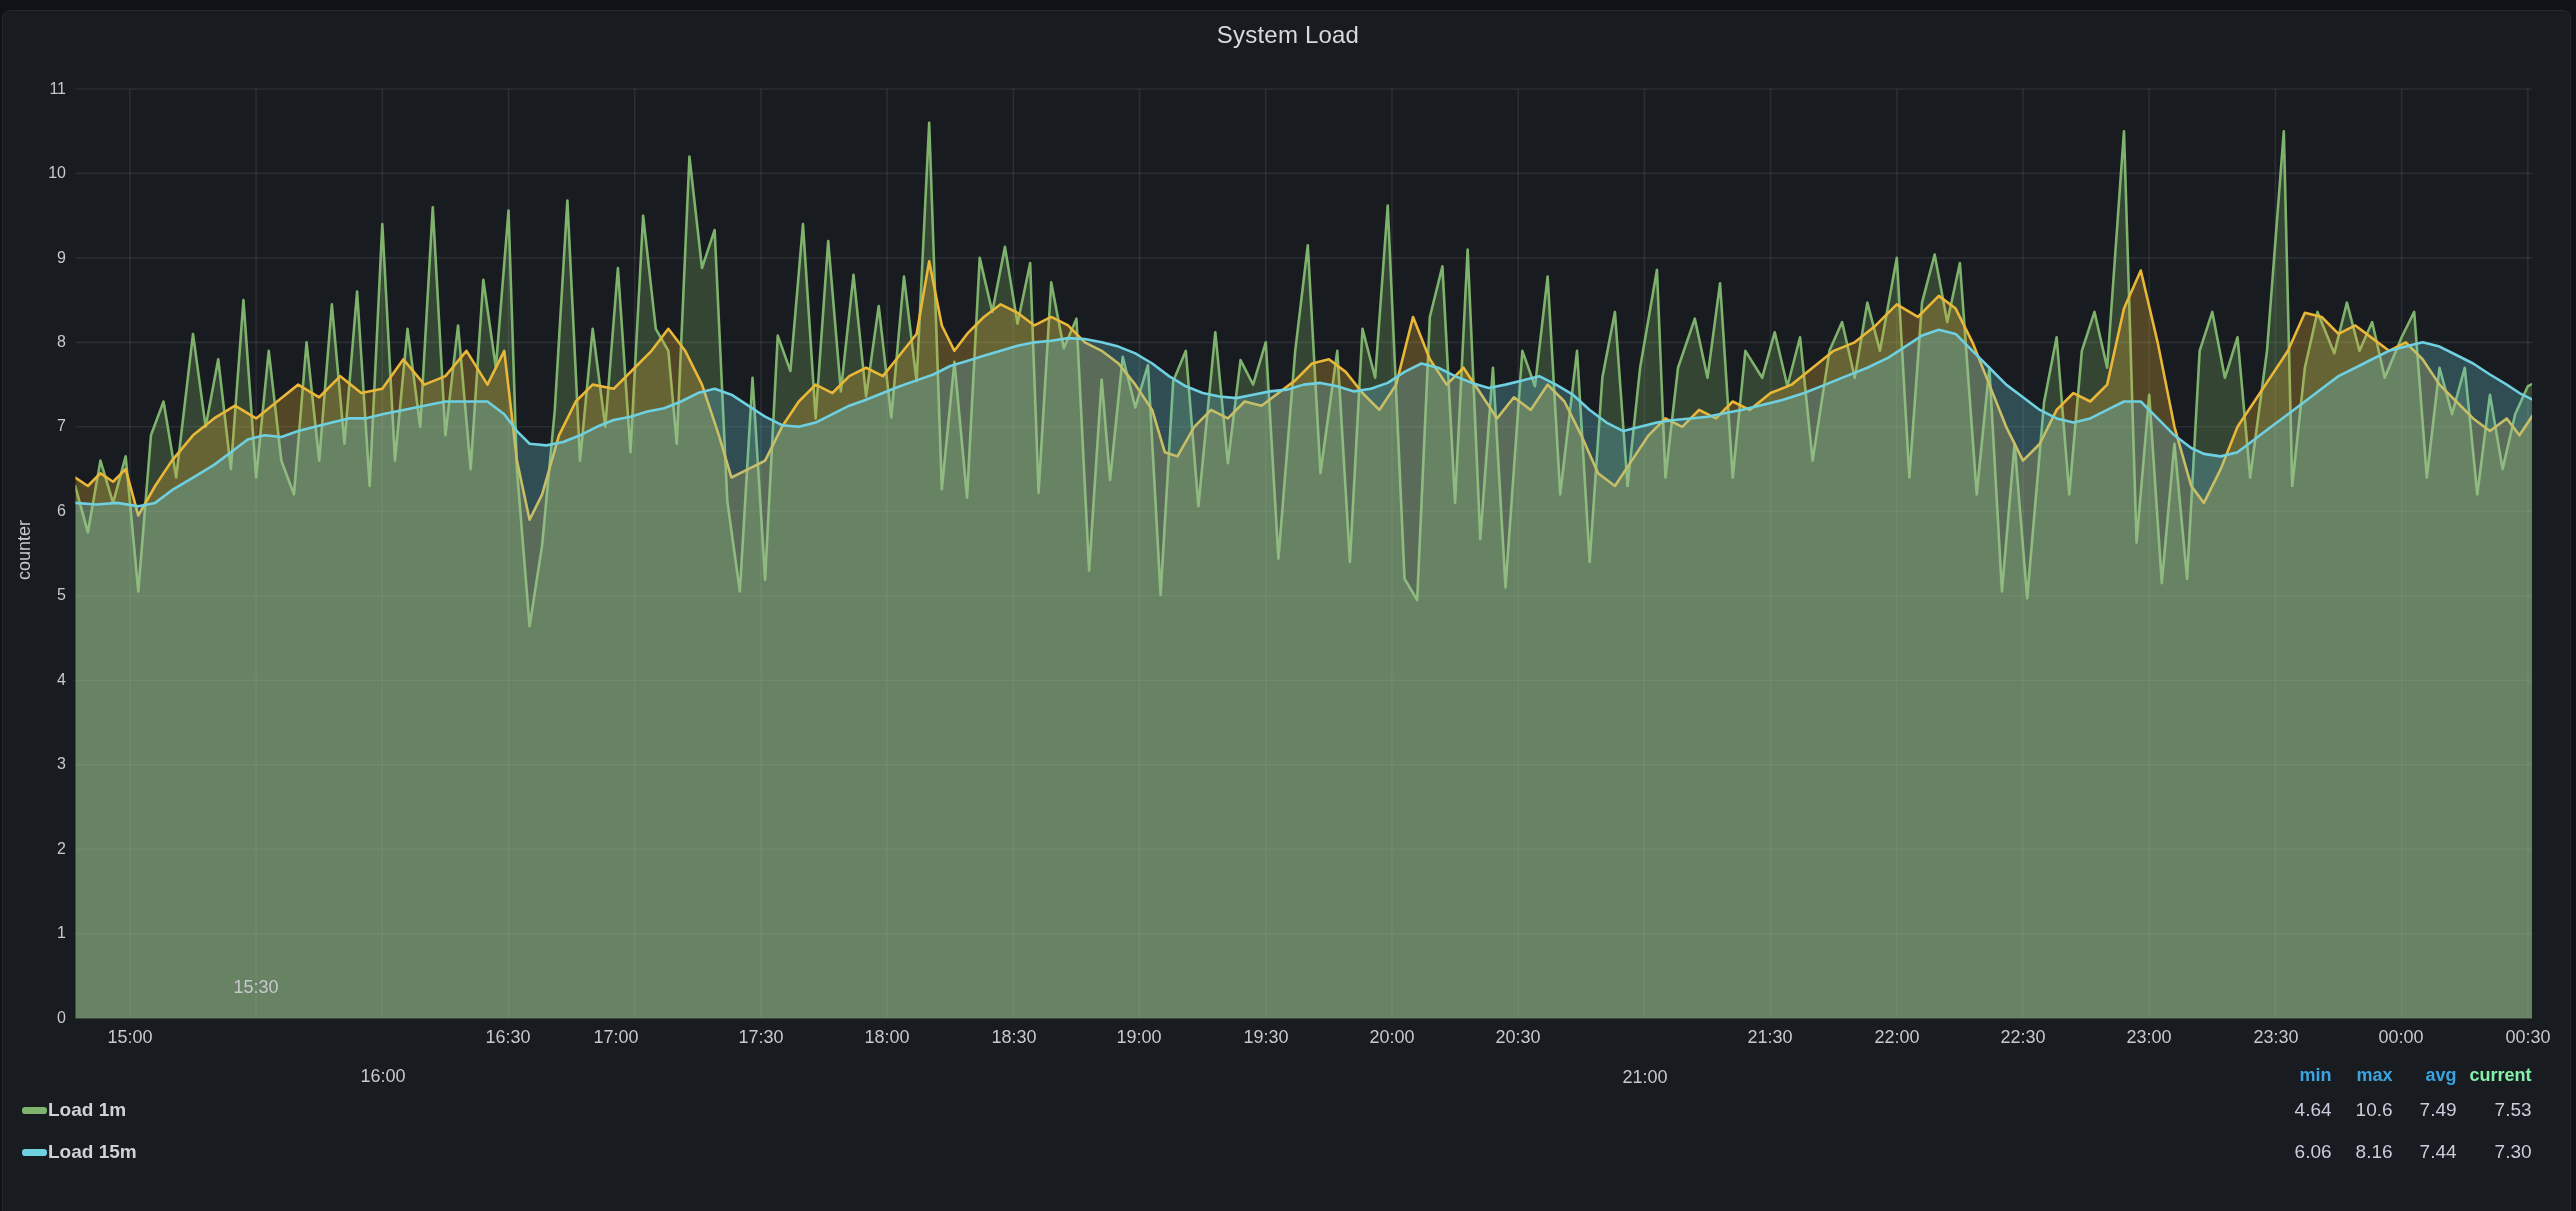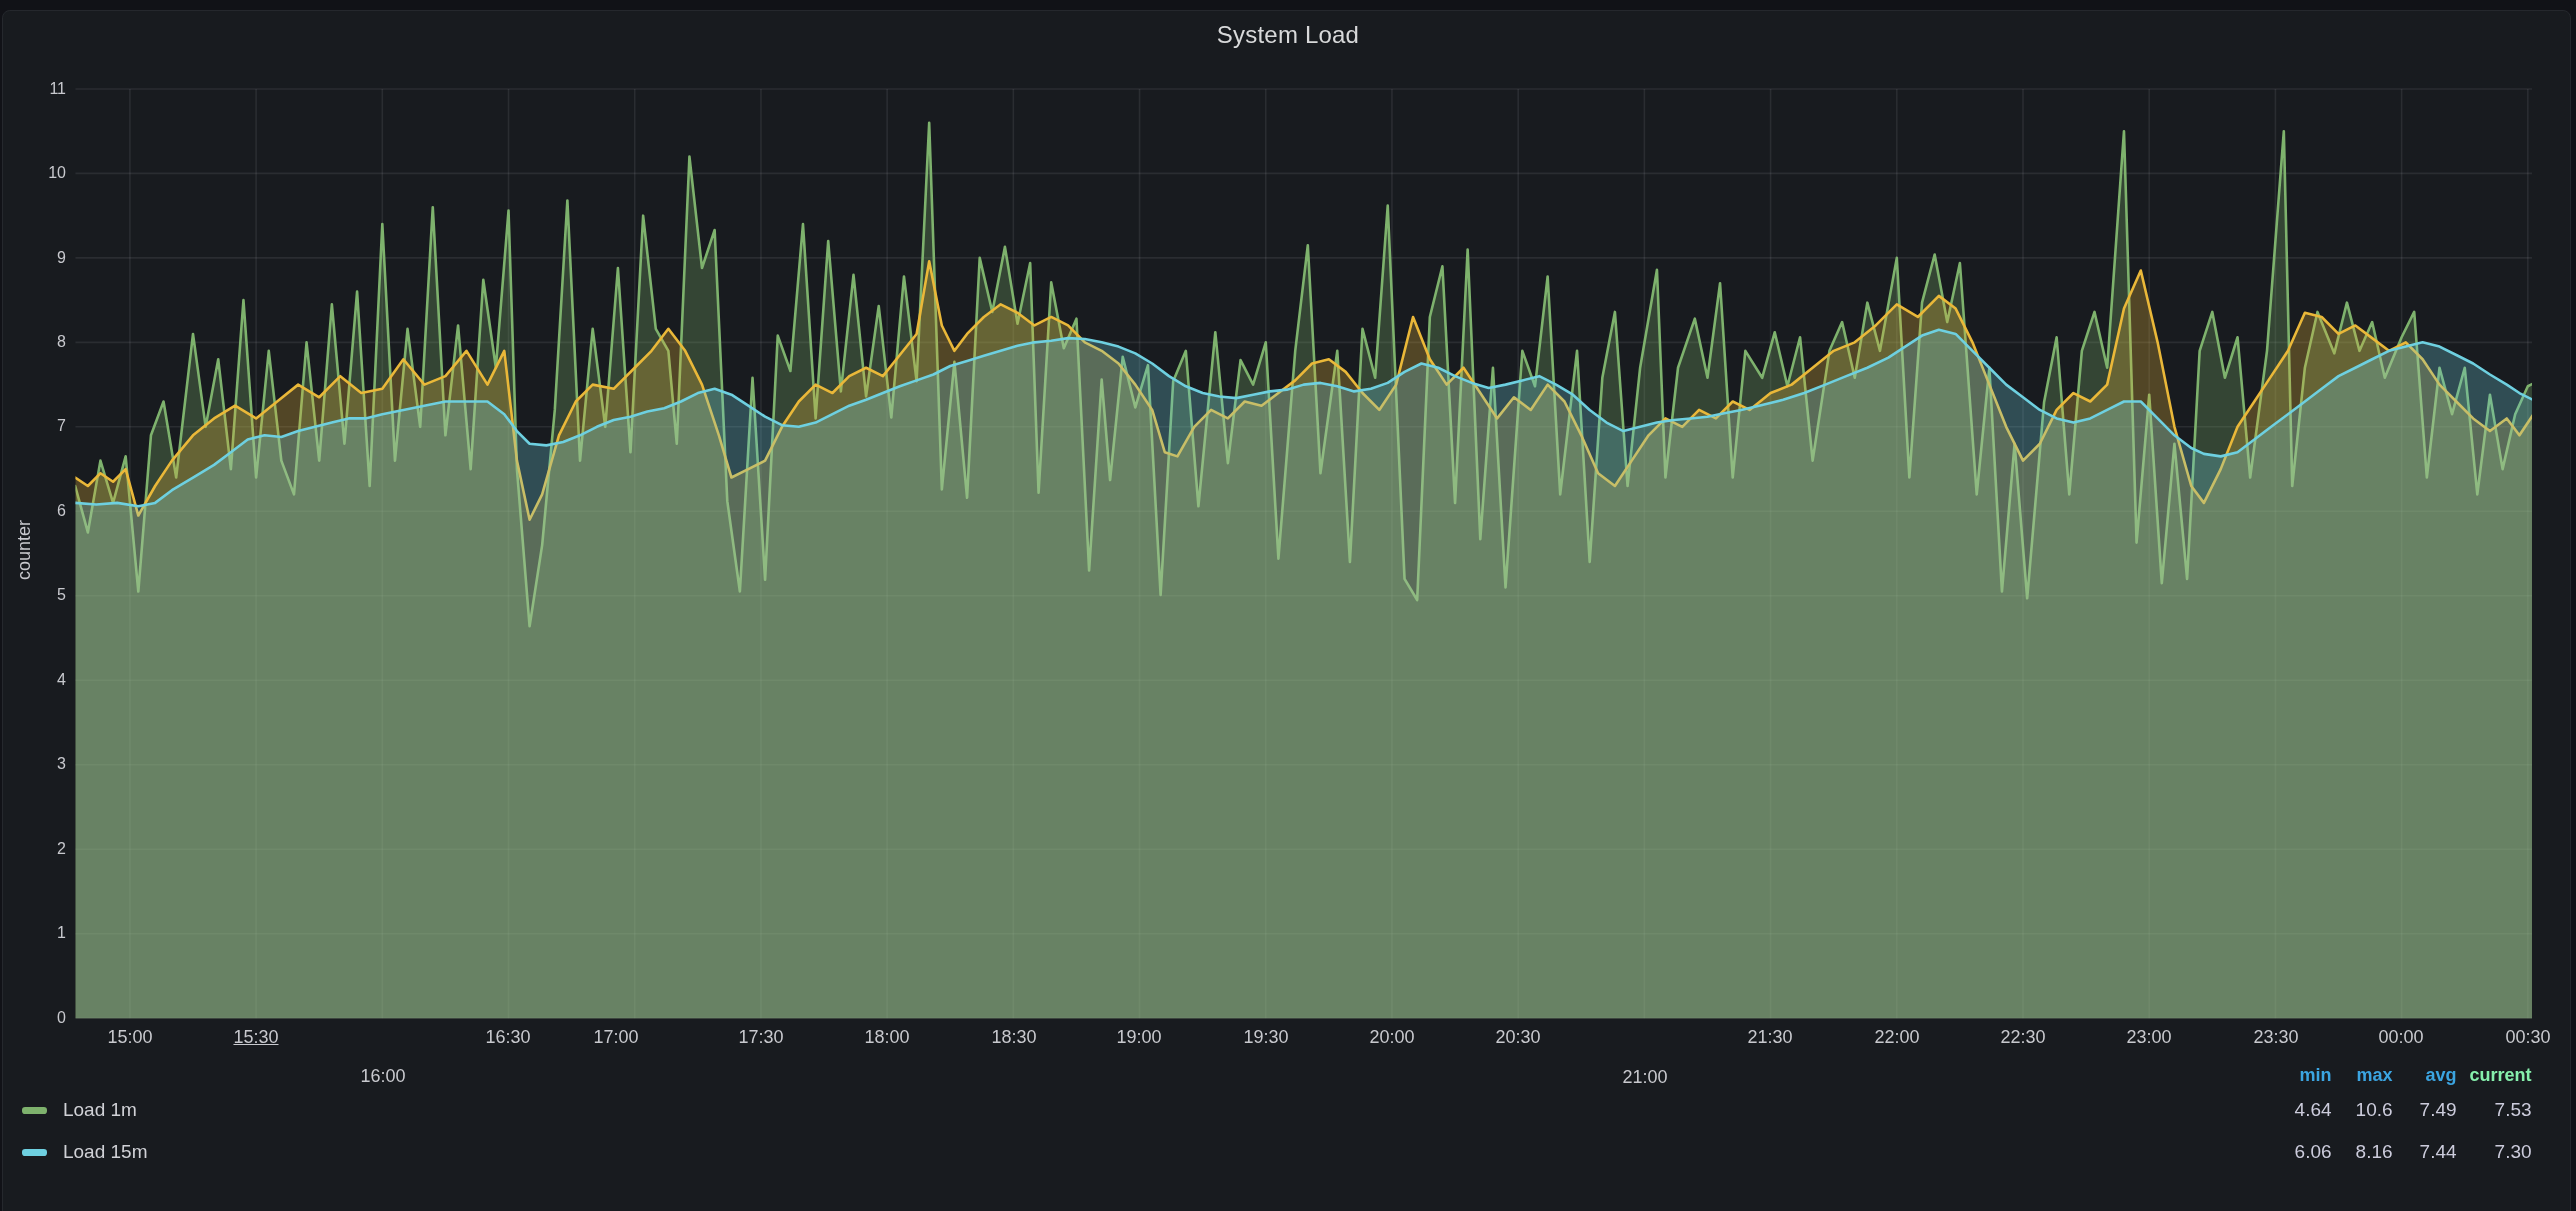"15:30" div.x-tick { text-decoration: underline -> none; top: 1027px -> 977px }
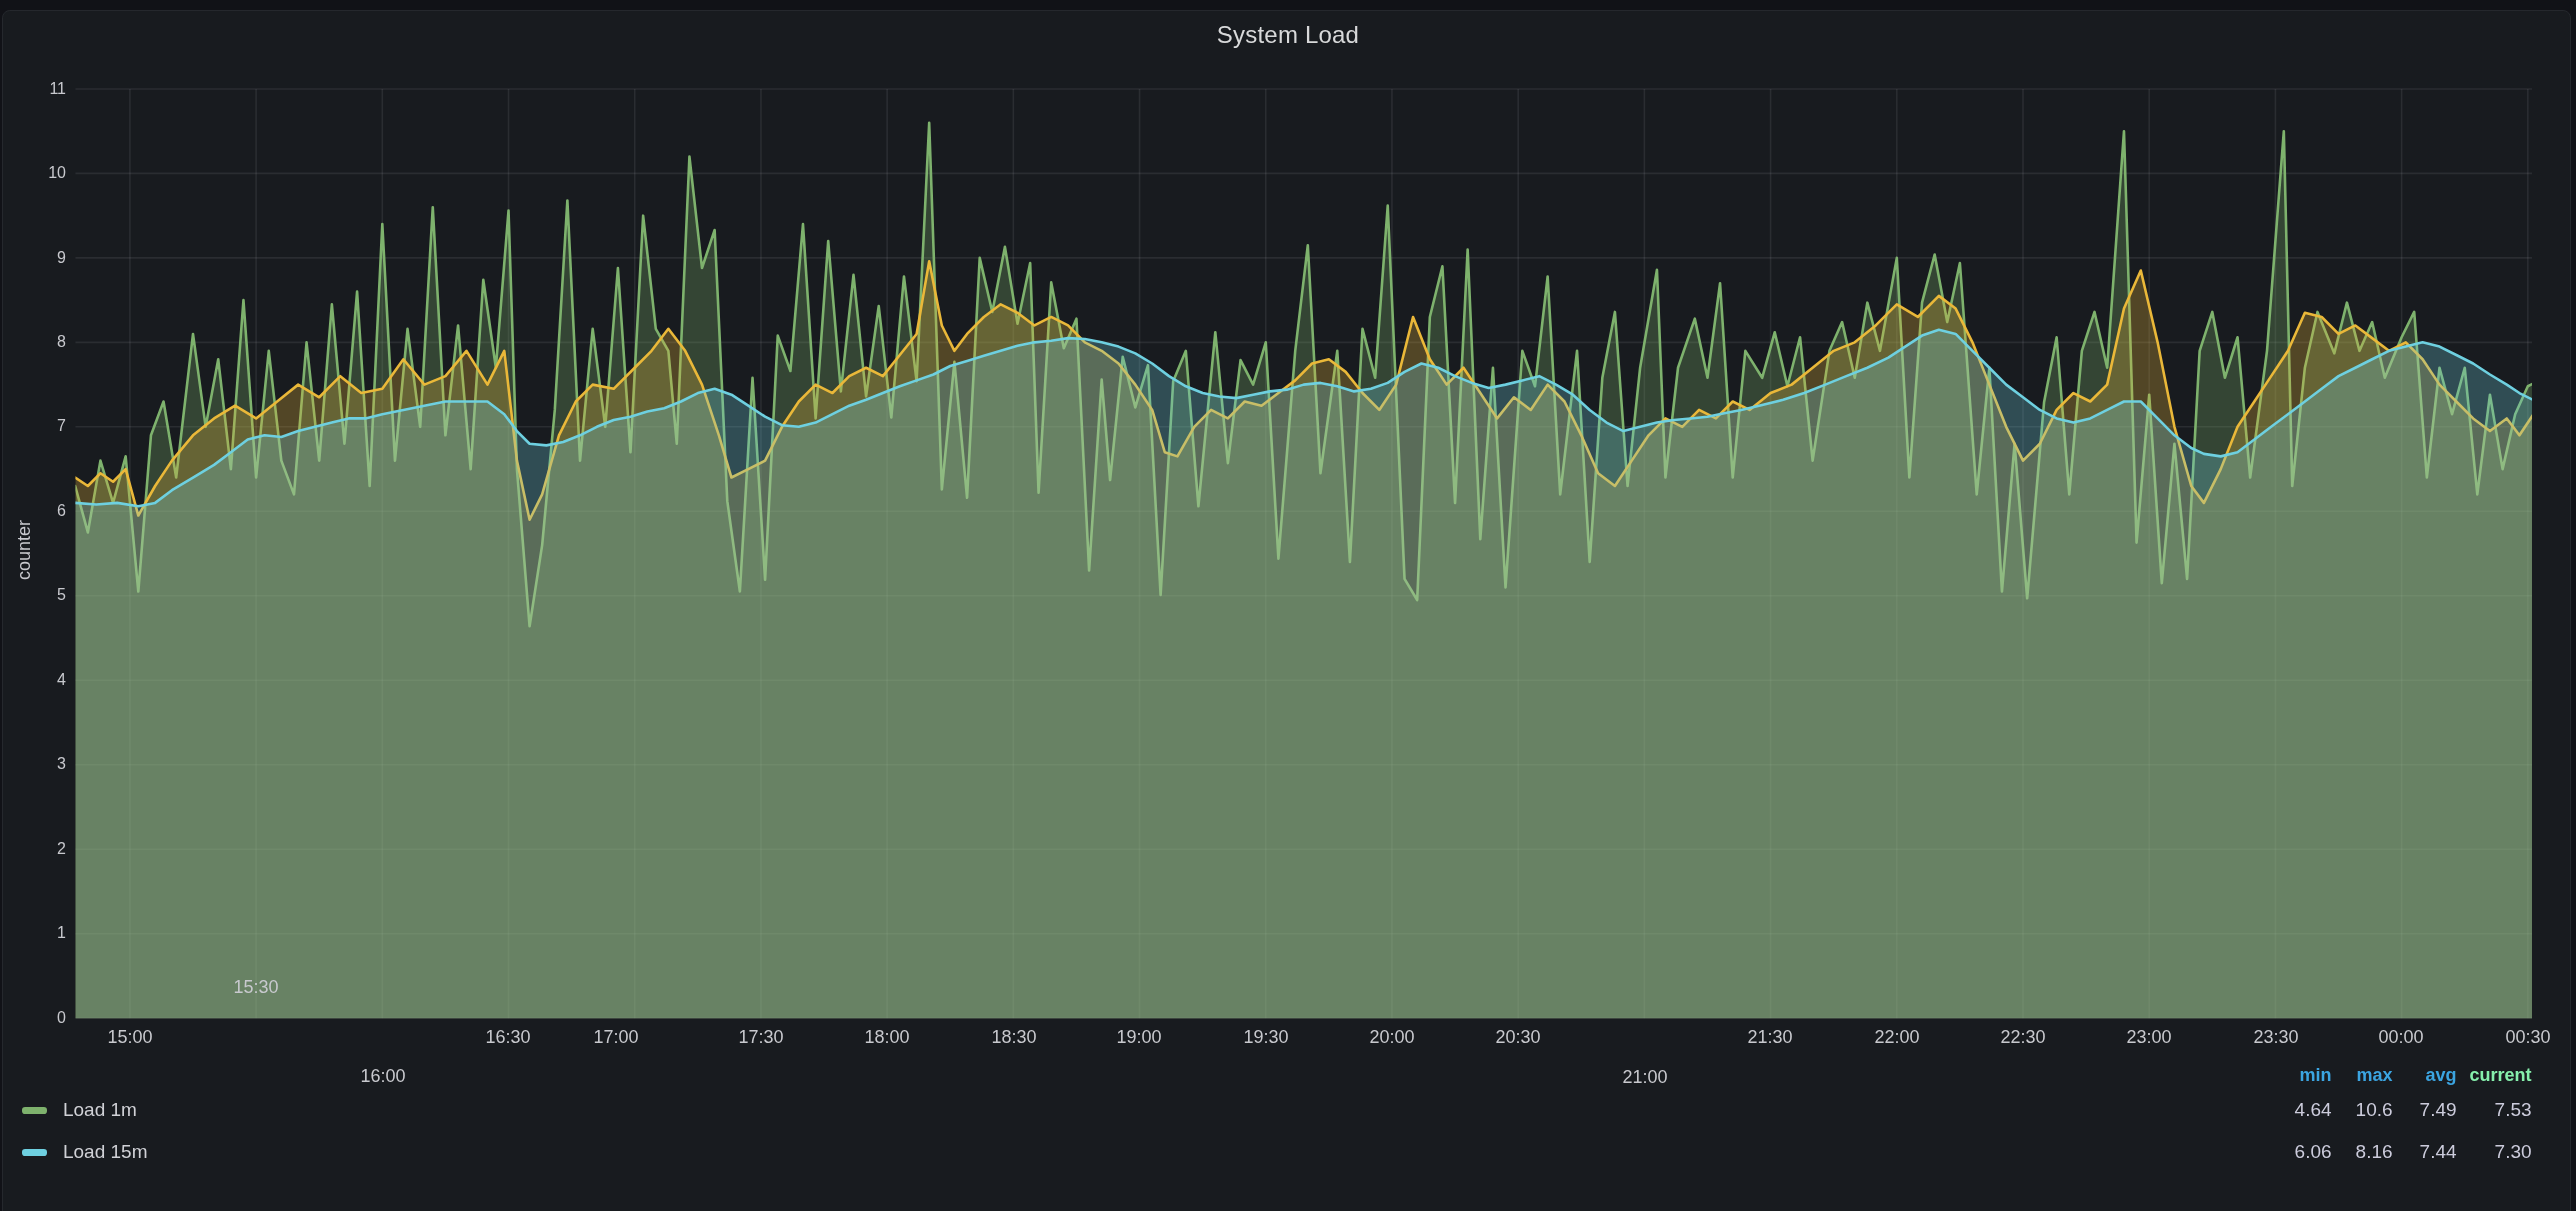"Load 1m" .series-label { font-weight: none -> bold; gap: 16px -> 1px }
